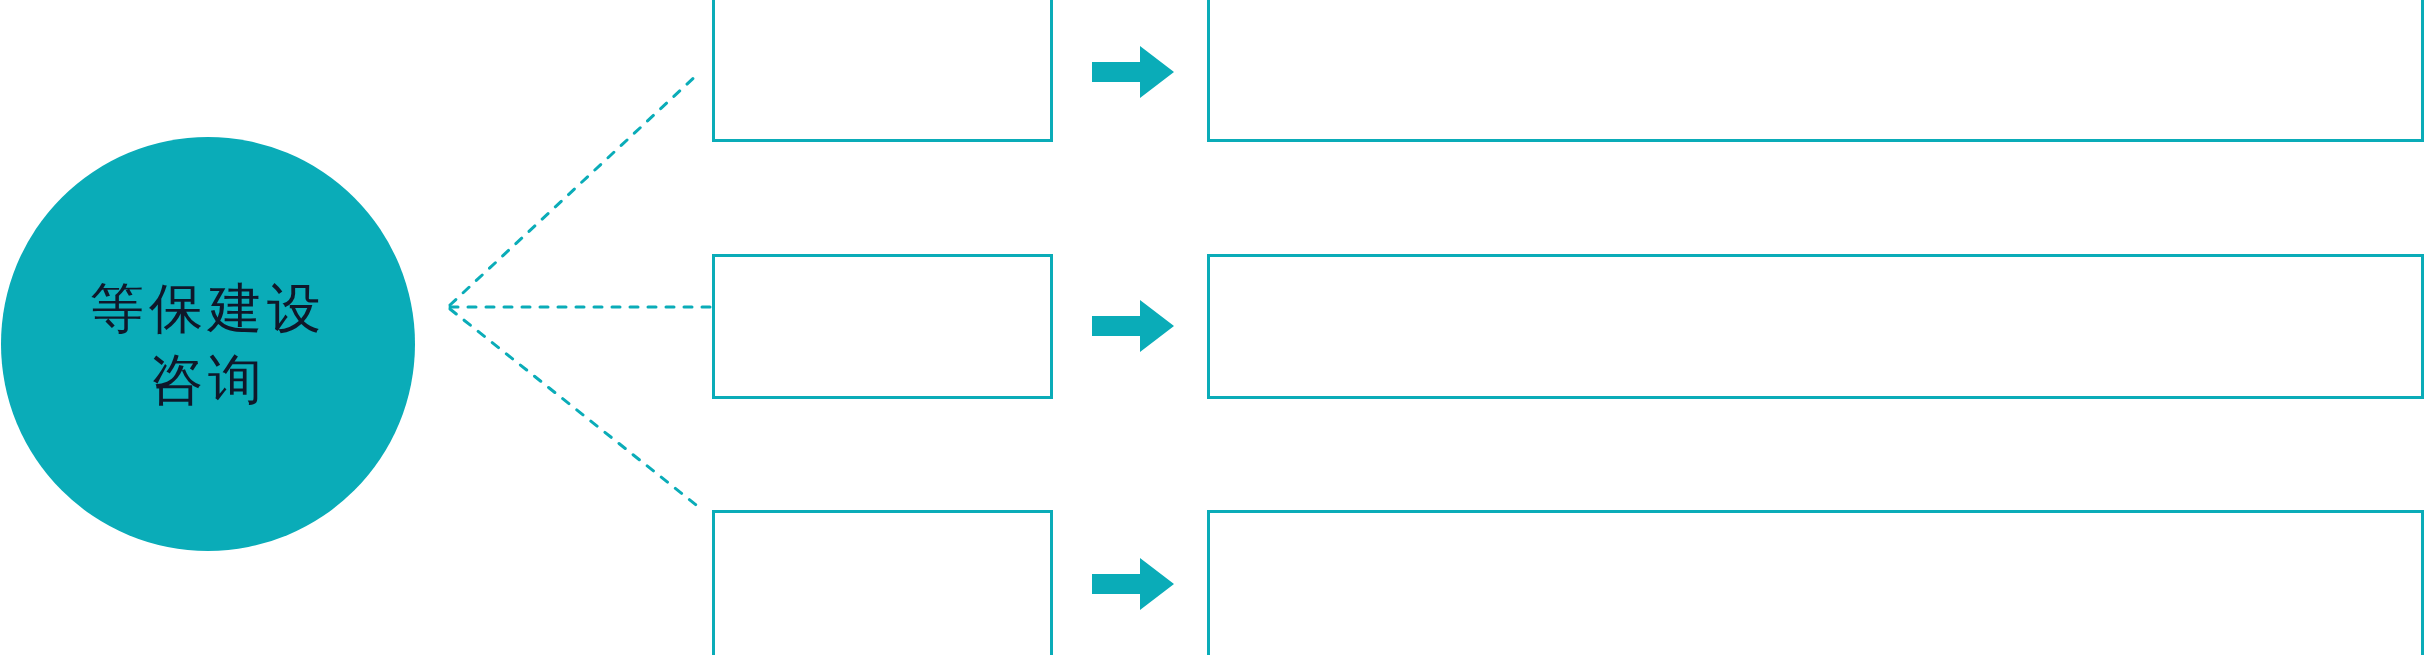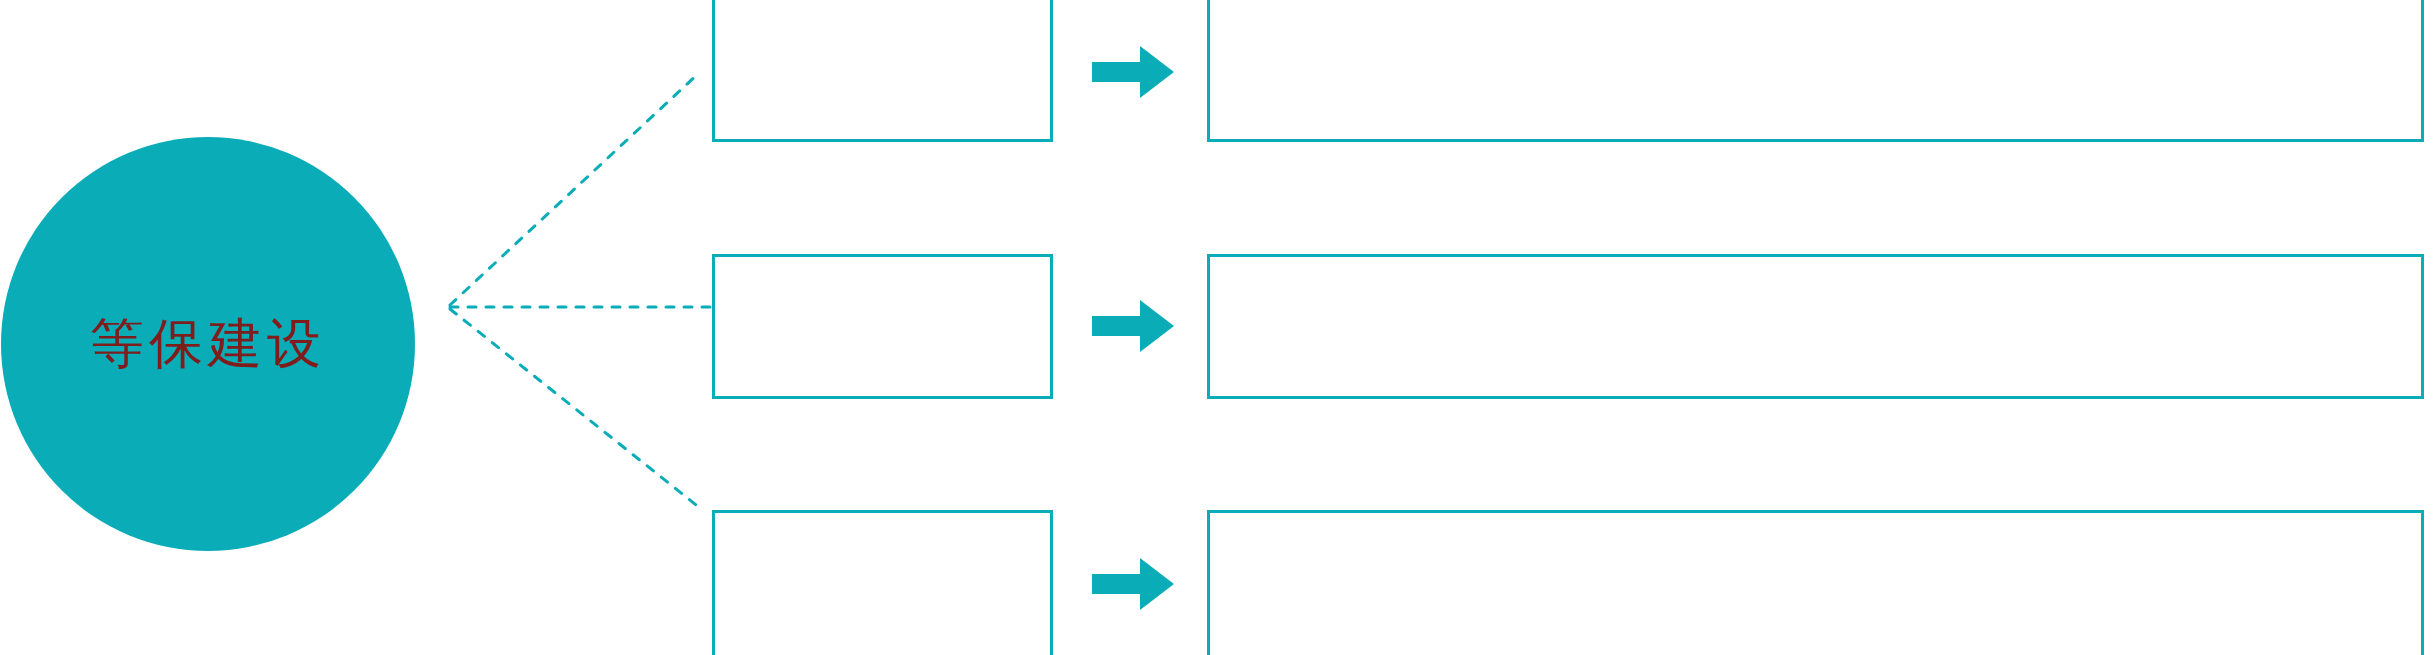"等保建设" .hub-line { color: #7f1d1d -> #0f172a }
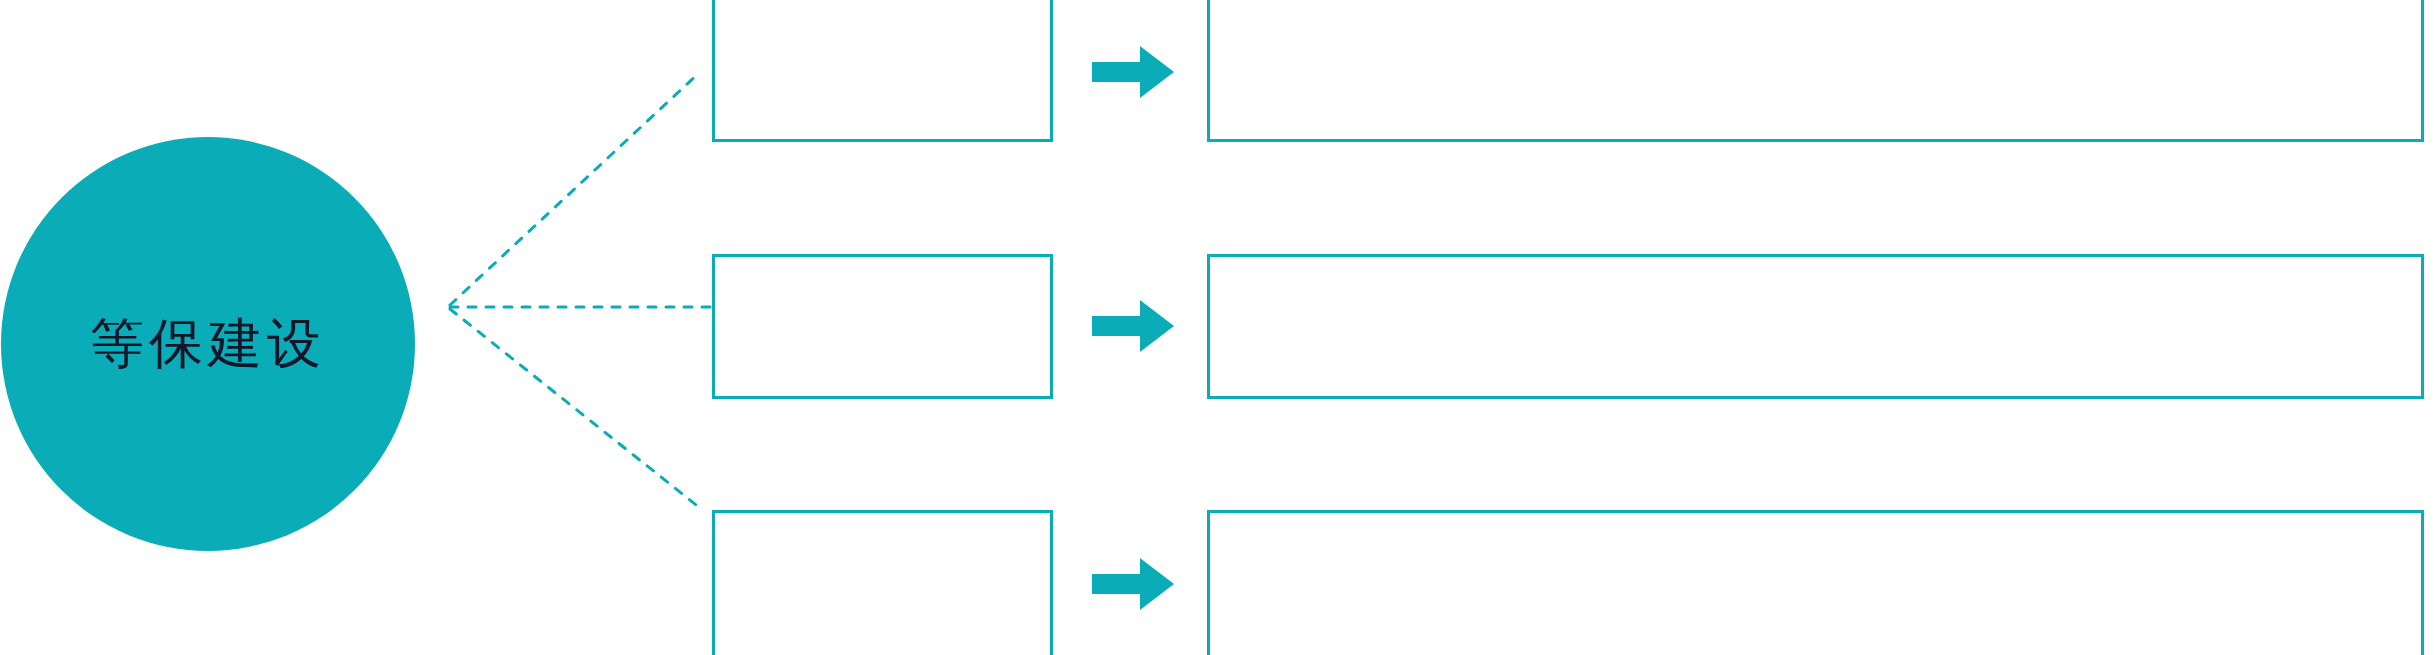"咨询" div.hub-line { html: none -> <div>咨询</div> }
